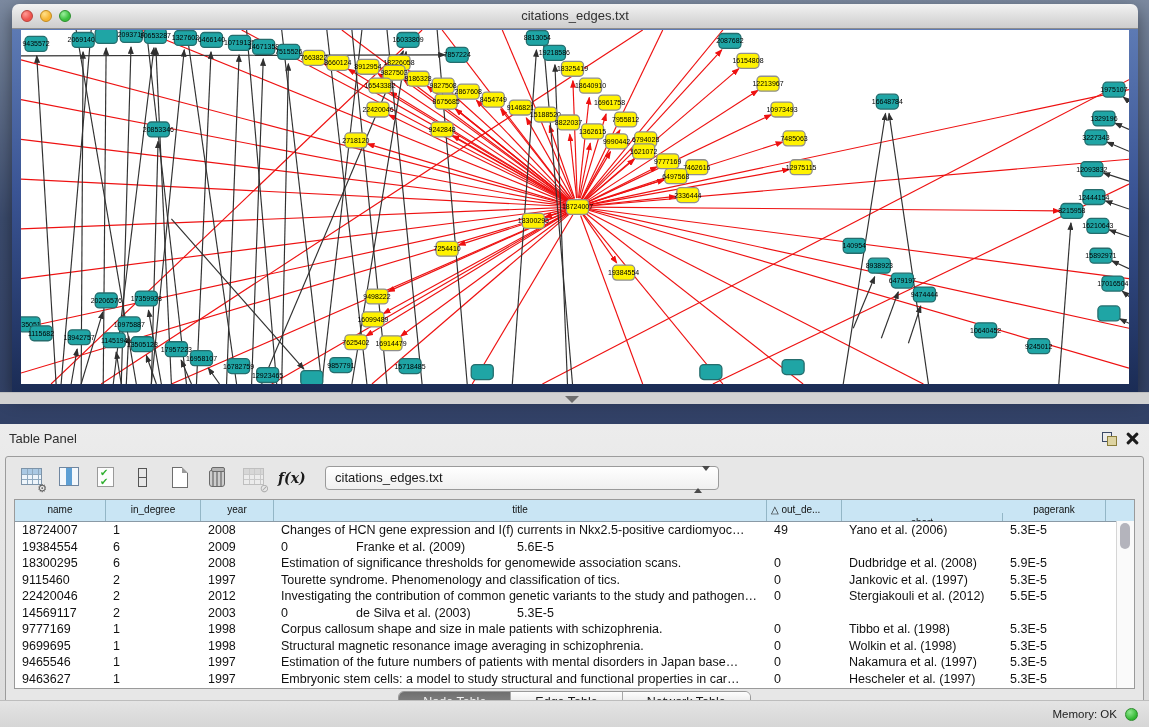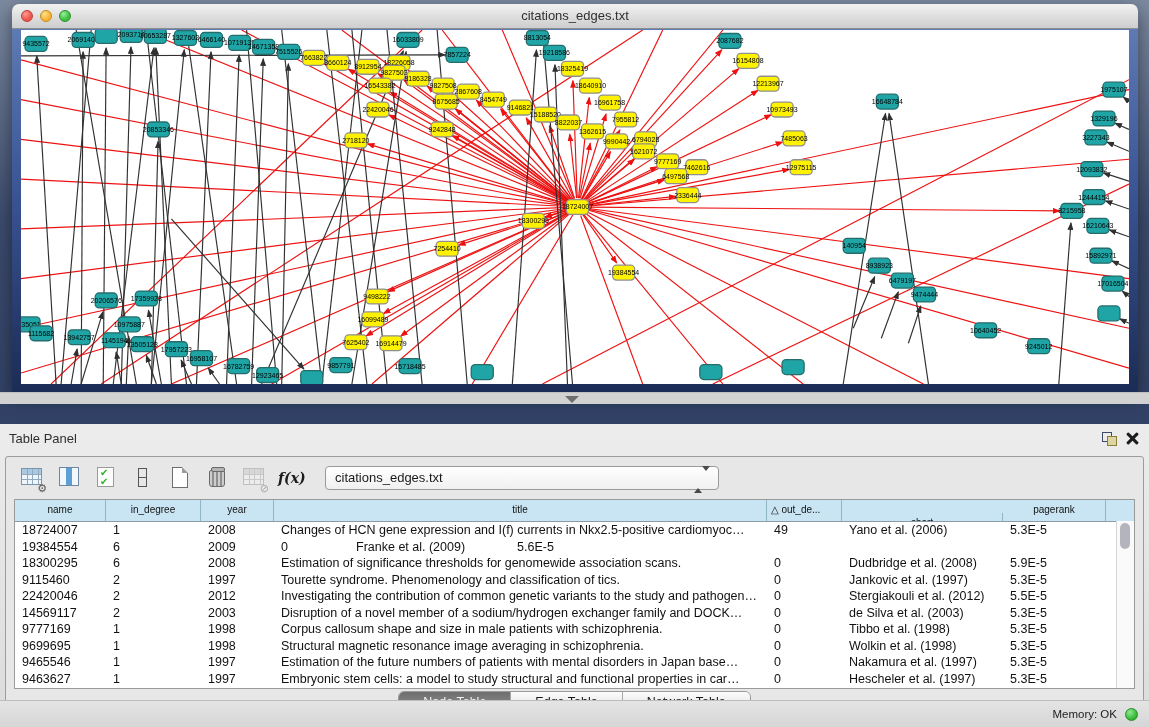"Disruption of a novel member" div.td { html: <div>Disruption of a novel member of a sodium/hydrogen exchanger family and DOCK…</div> -> none }
